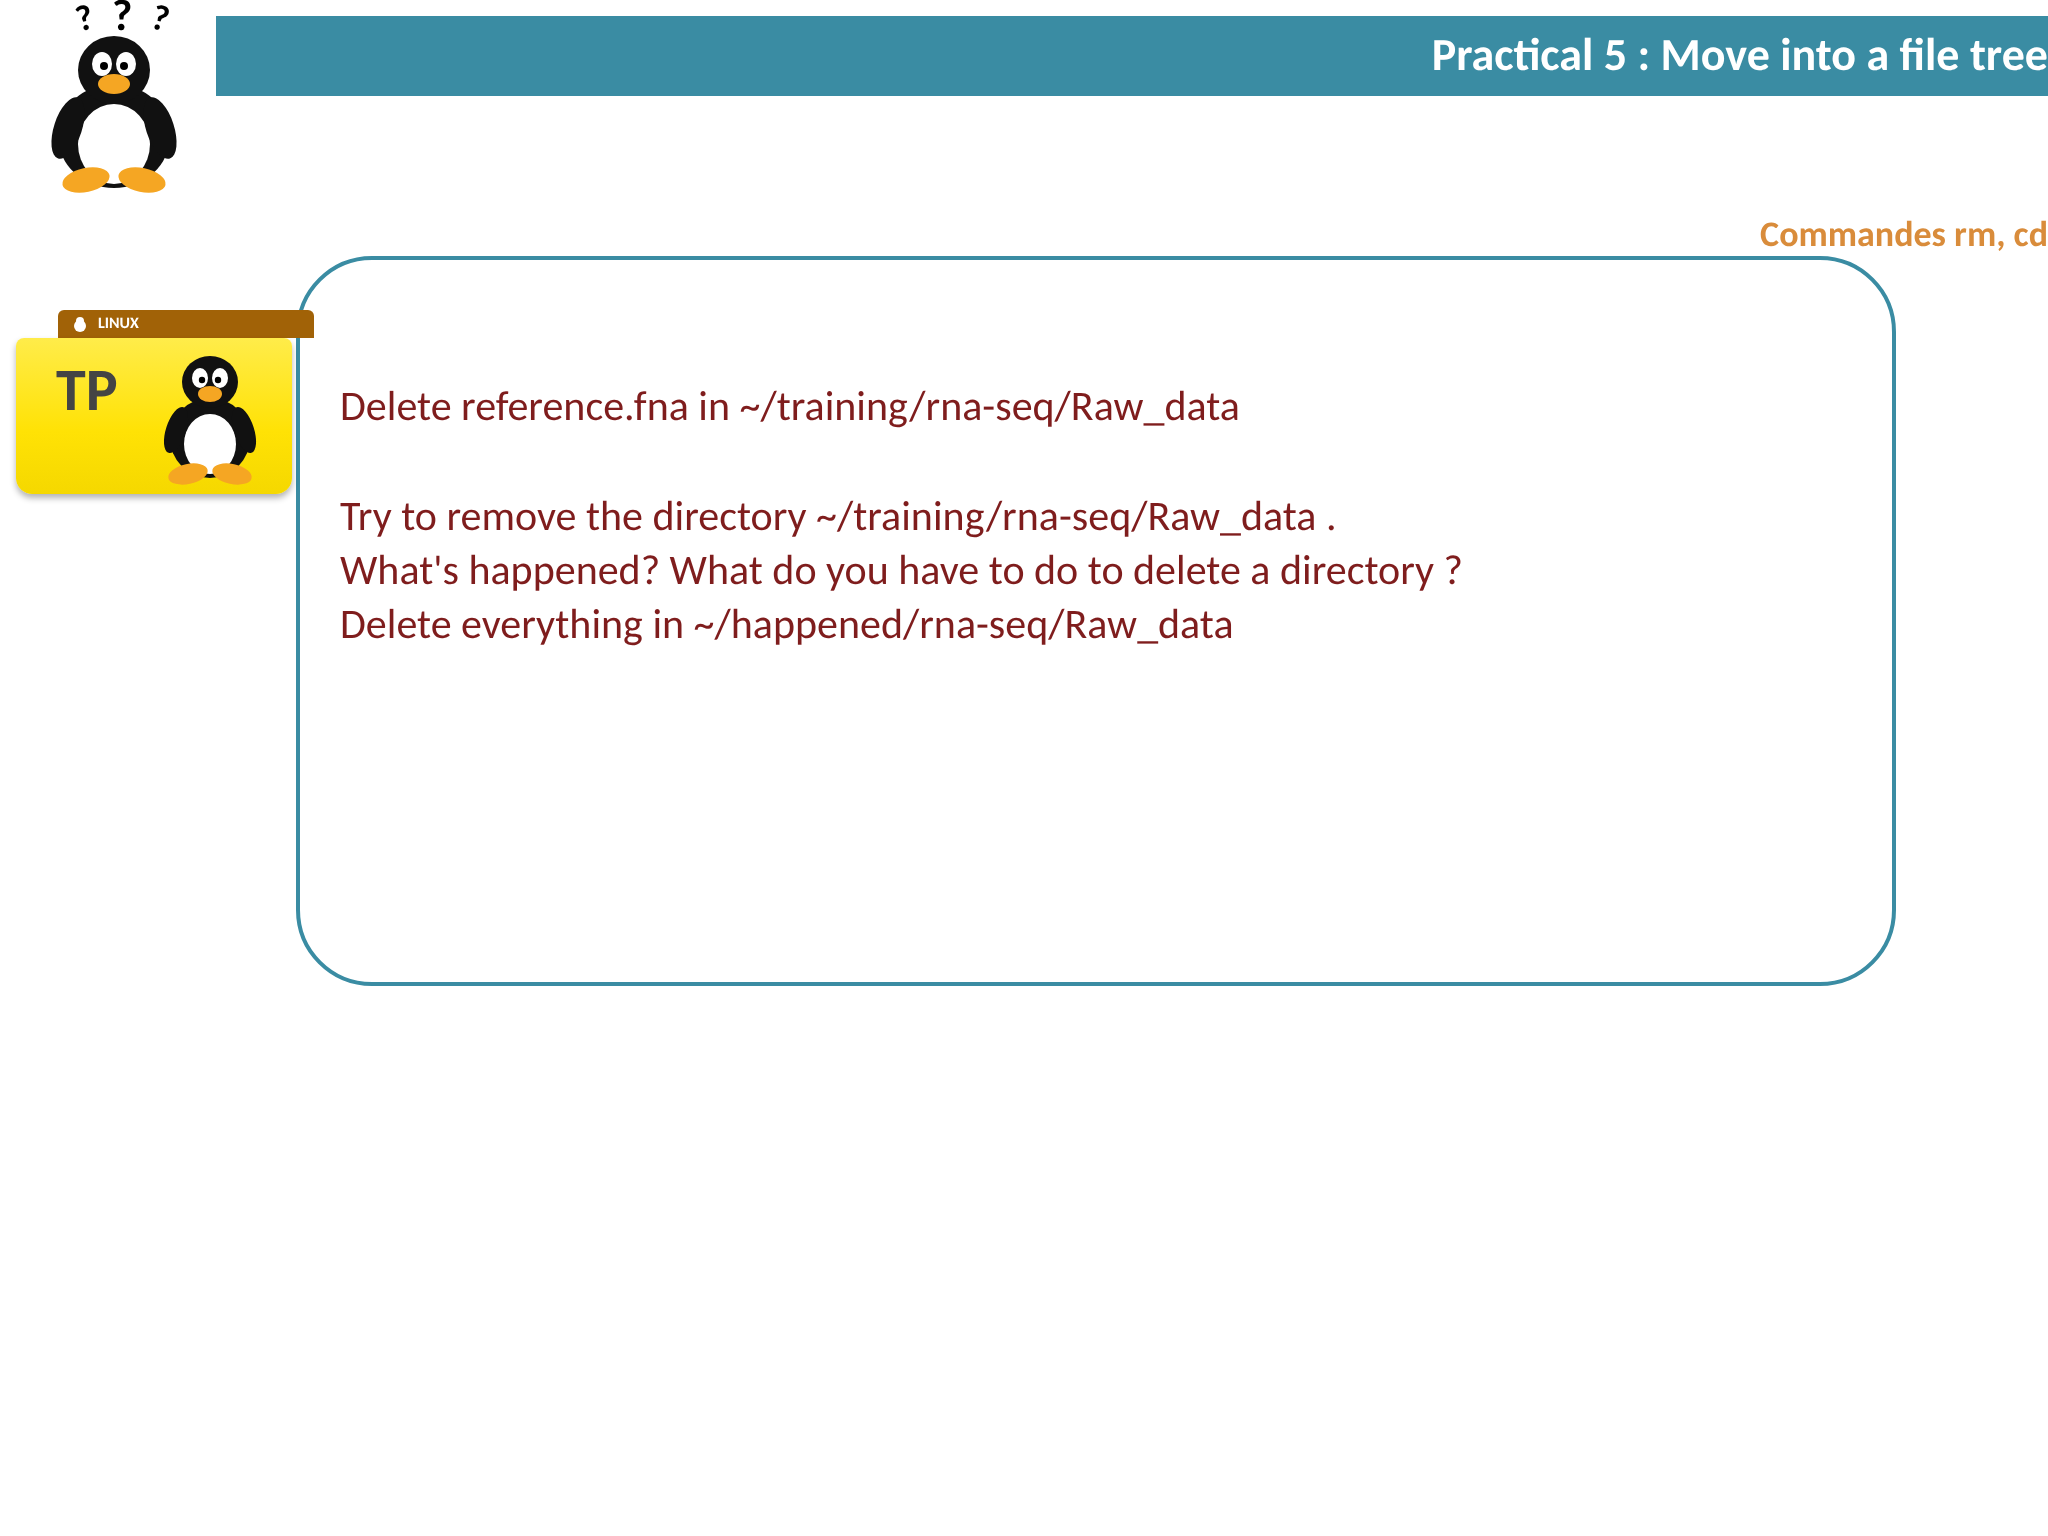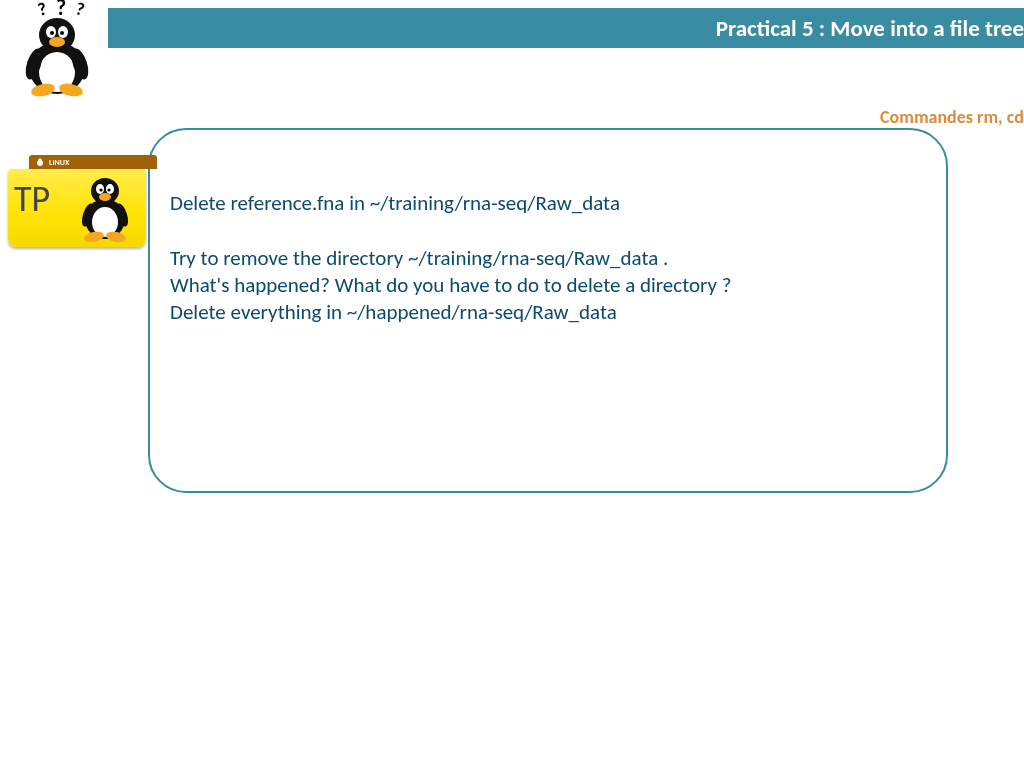"TP" .tp-label { font-size: 36px -> 30px; font-weight: 400 -> 700; left: 6px -> 20px }
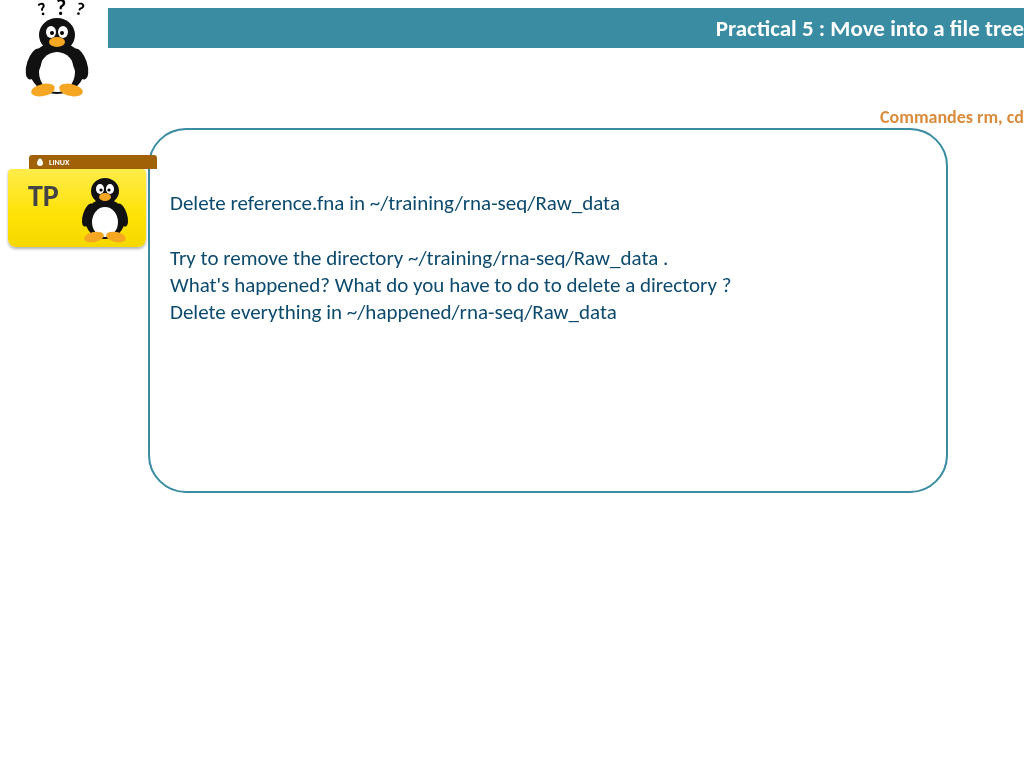"Delete reference.fna in" .content-text { color: #0c4a6e -> #7f1d1d }
